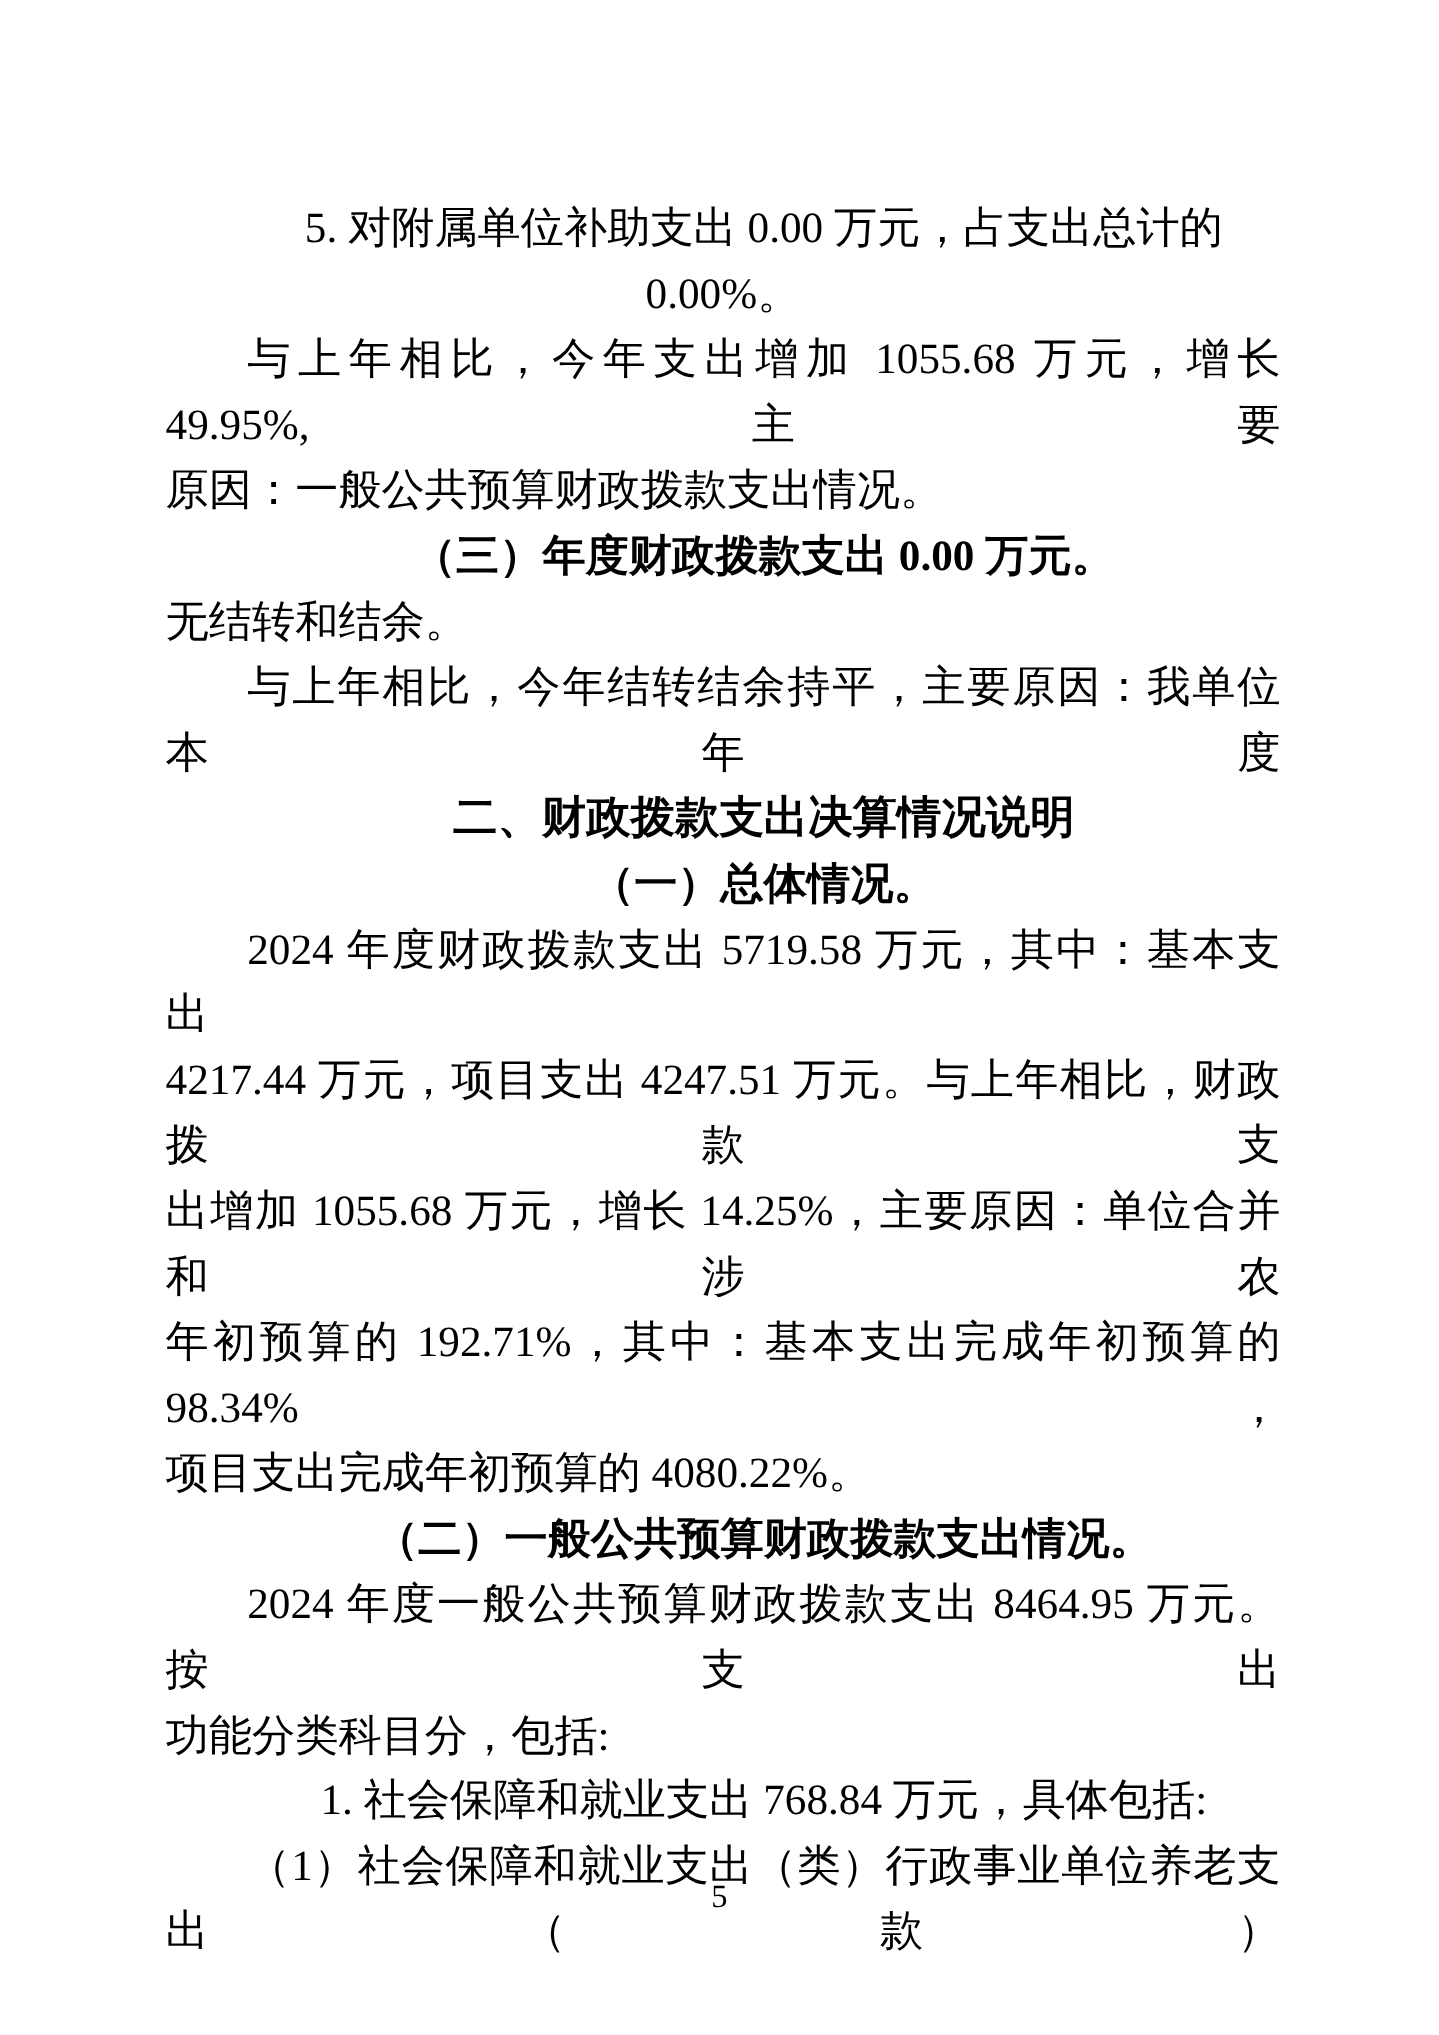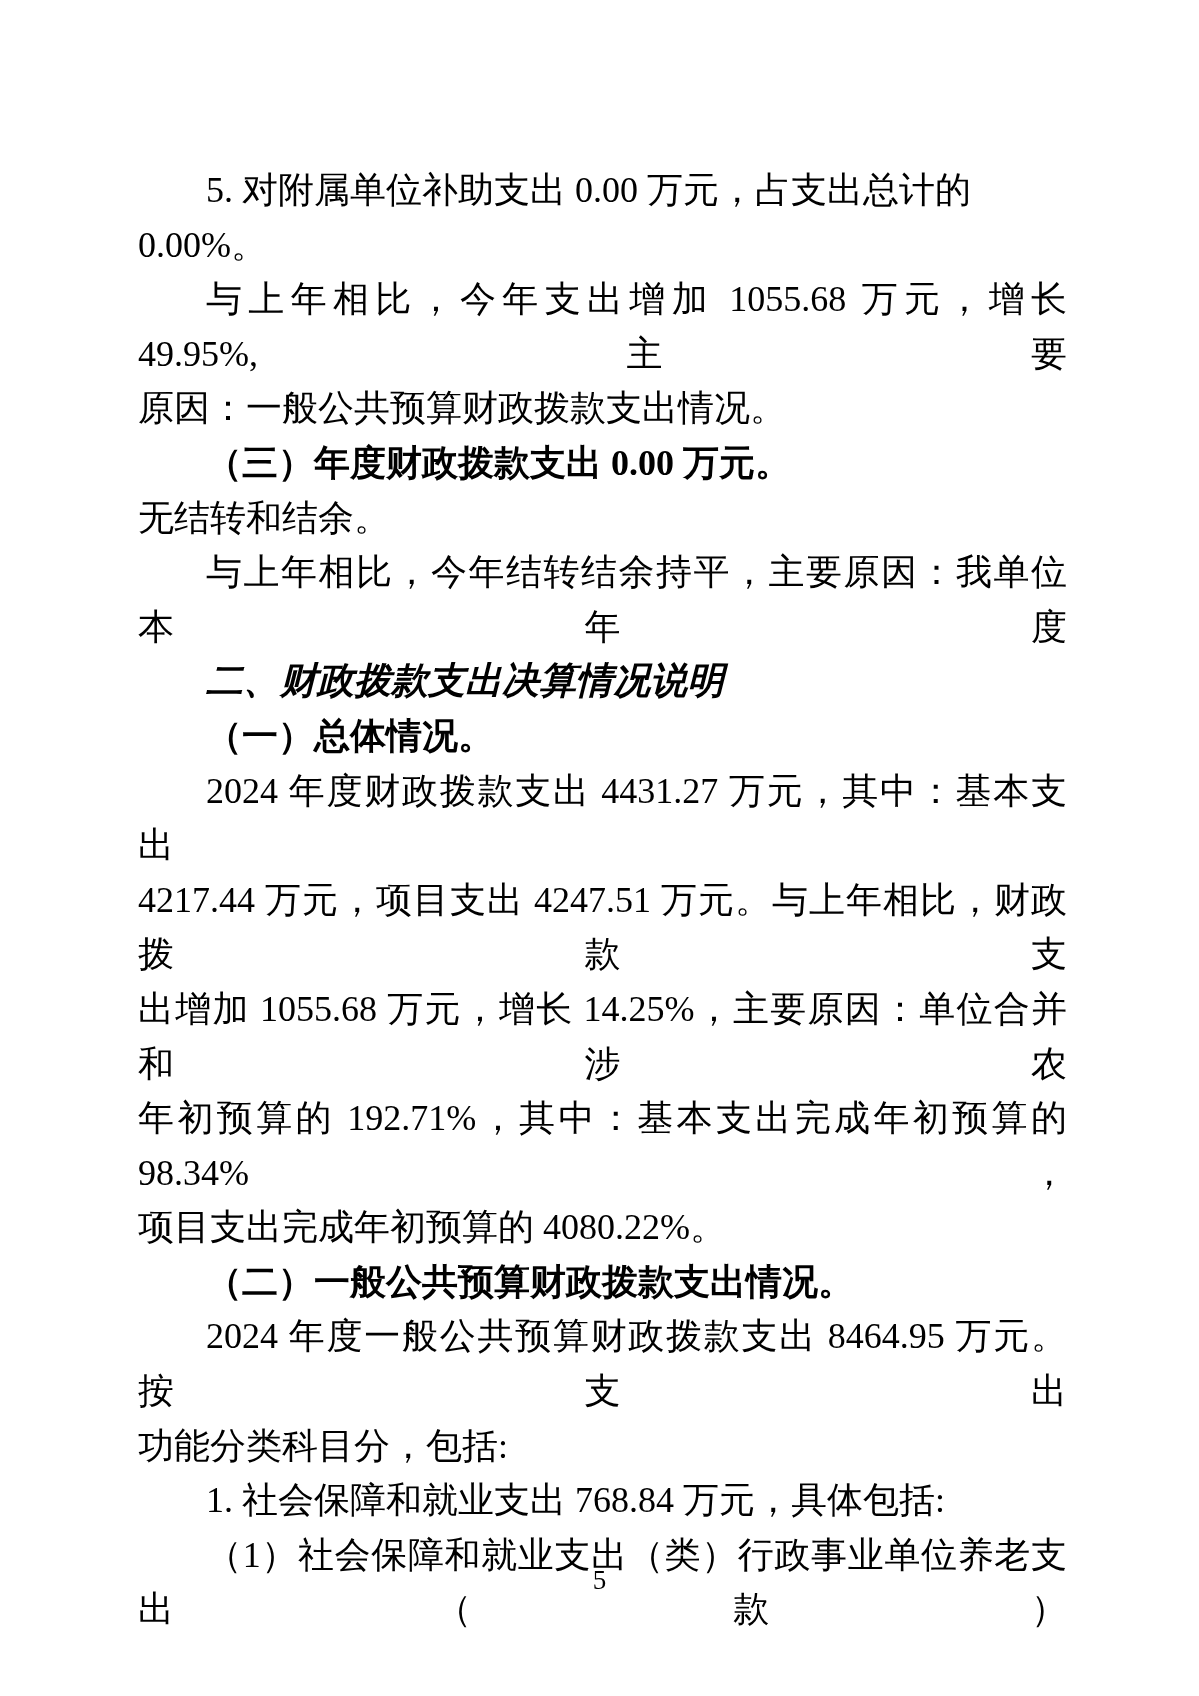"5. 对附属单位补助支出 0.00 万元，占支出总计的 0.00%。" .indent { text-align: none -> center }
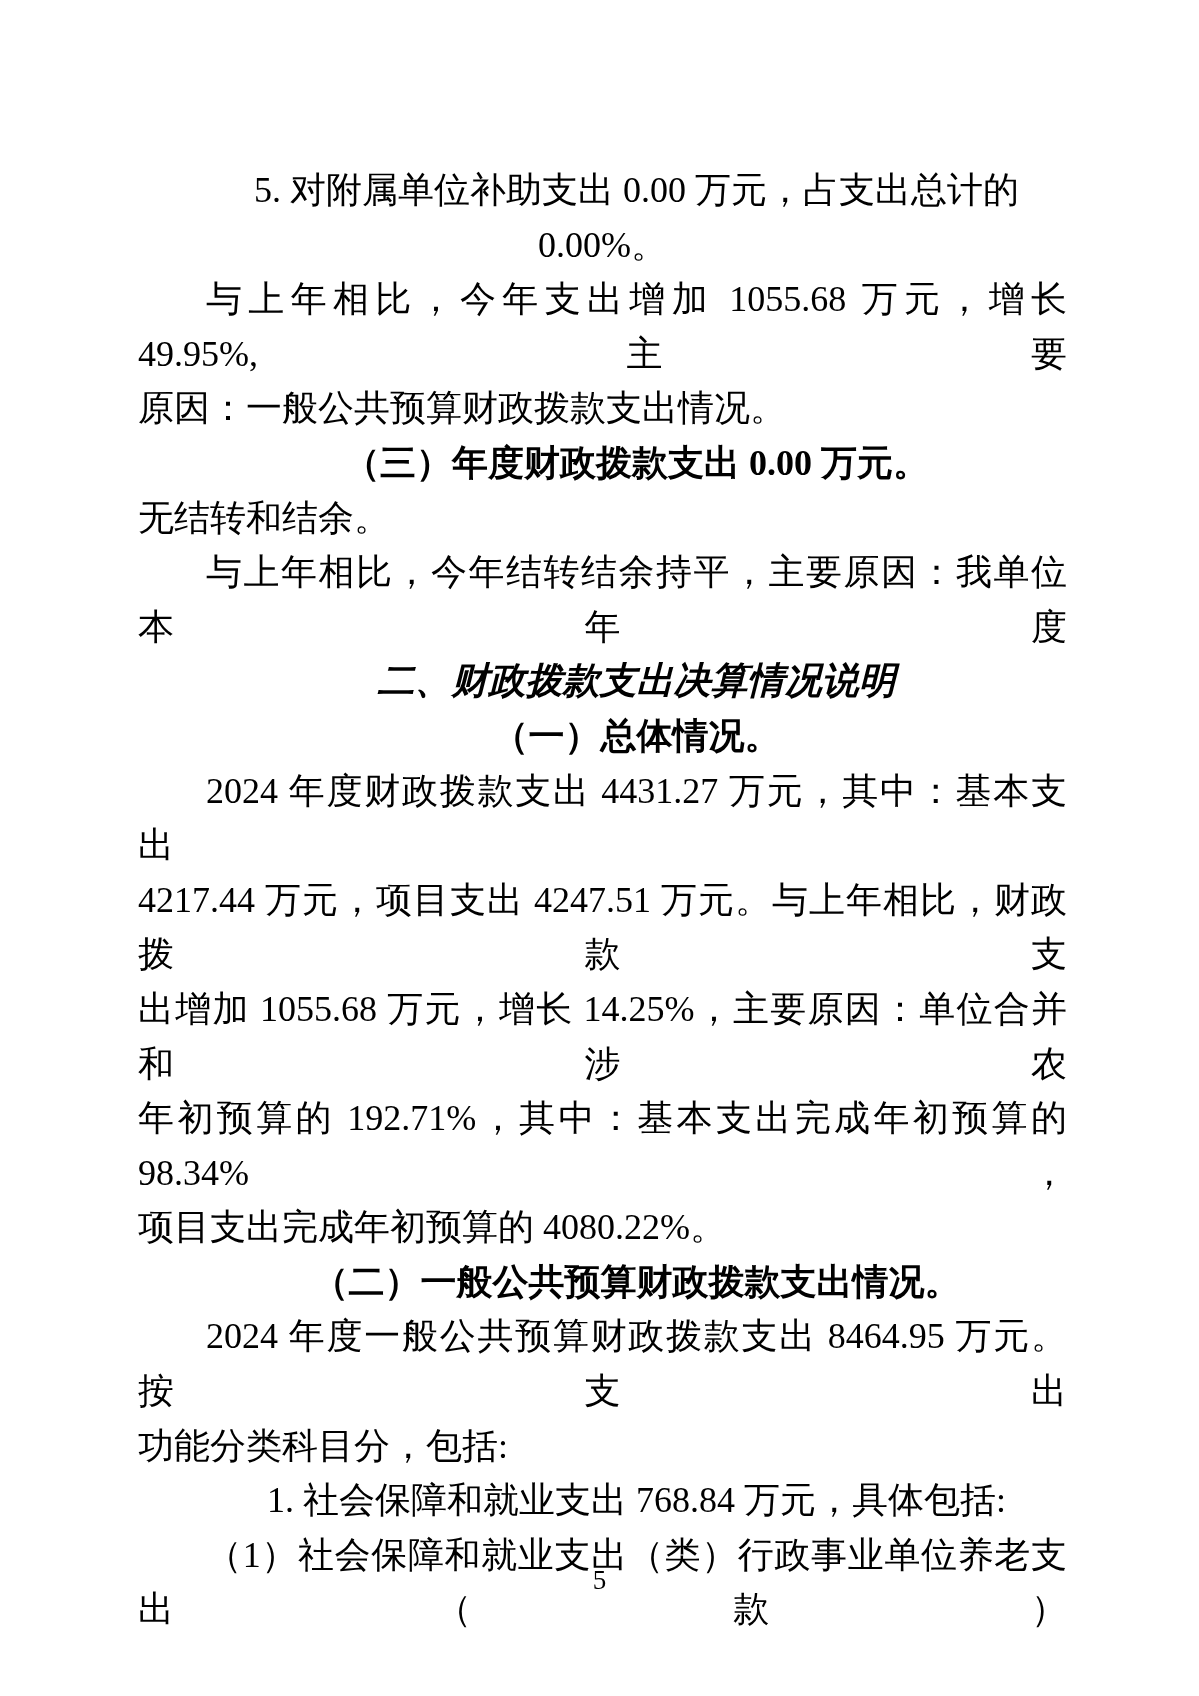"二、财政拨款支出决算情况说明" .heiti { font-style: italic -> none }
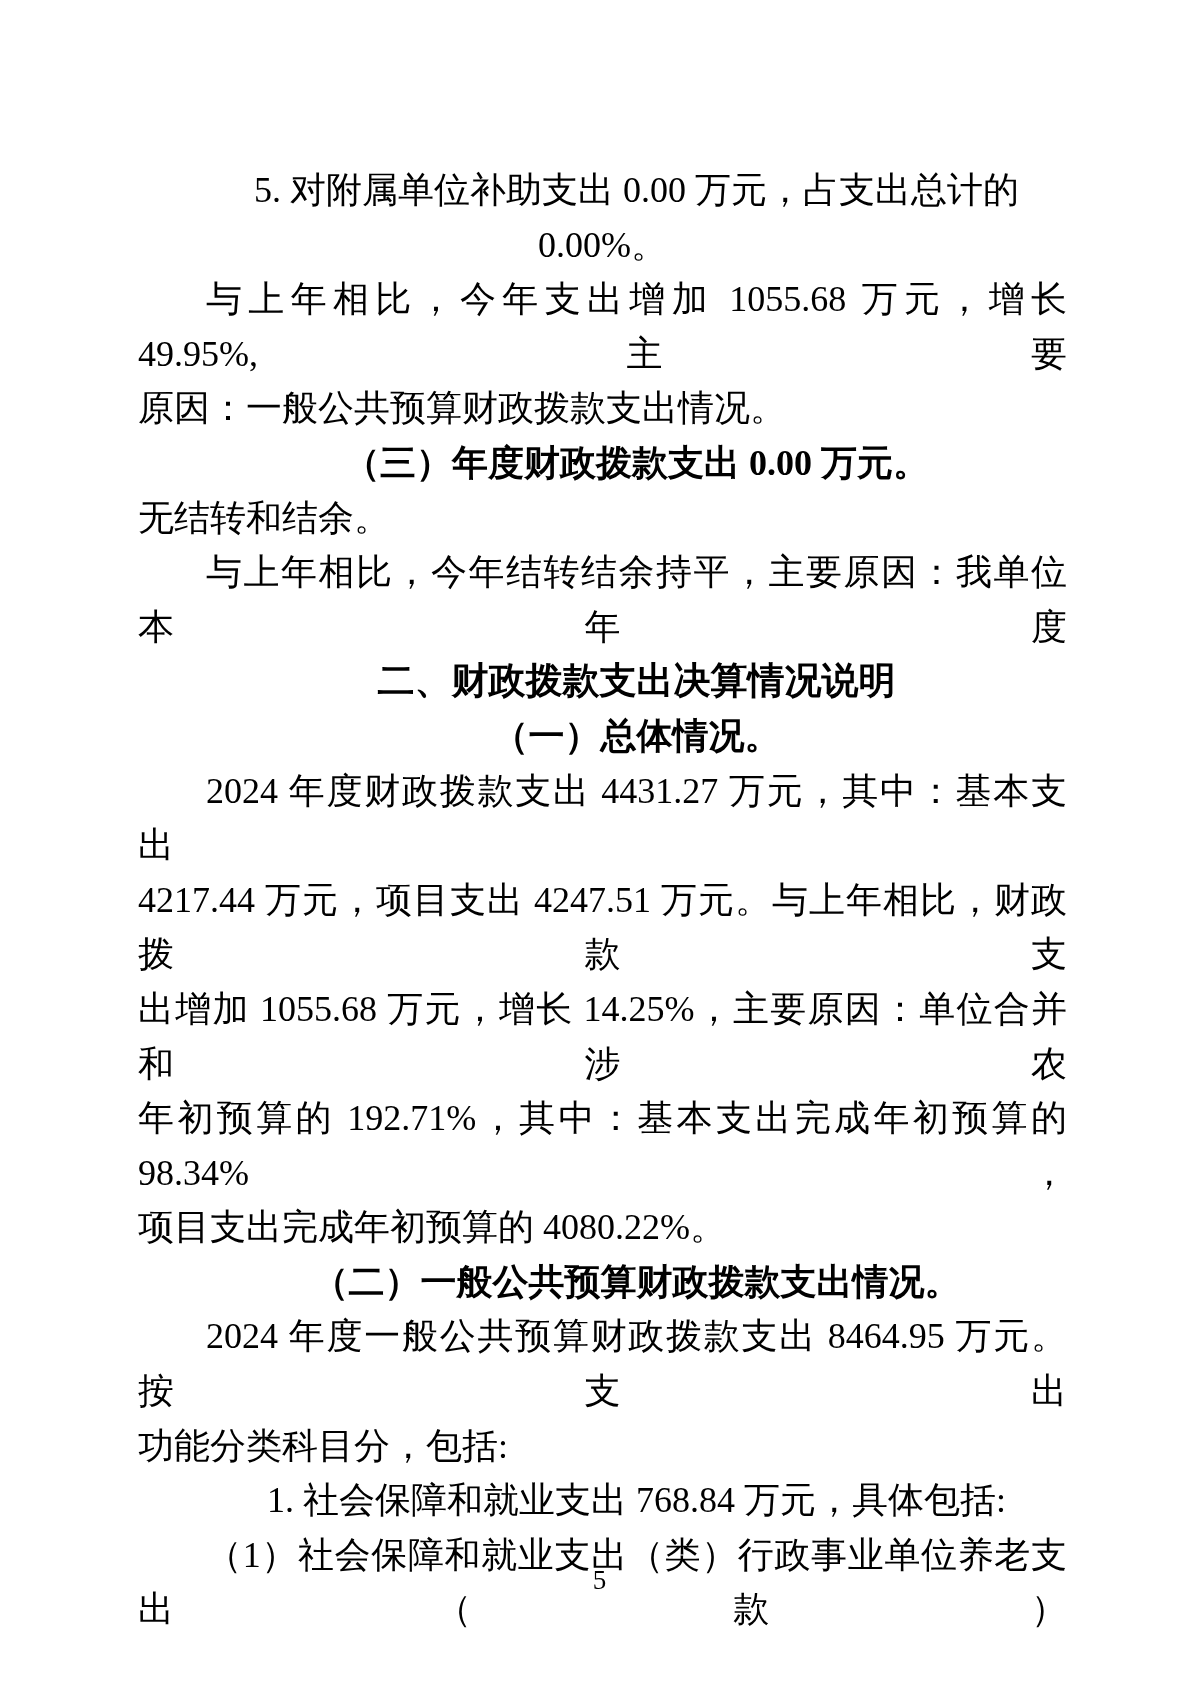"2024 年度财政拨款支出 4431.27 万元，其中：基本支出" div.line { text: 4431.27 -> 5719.58 }
